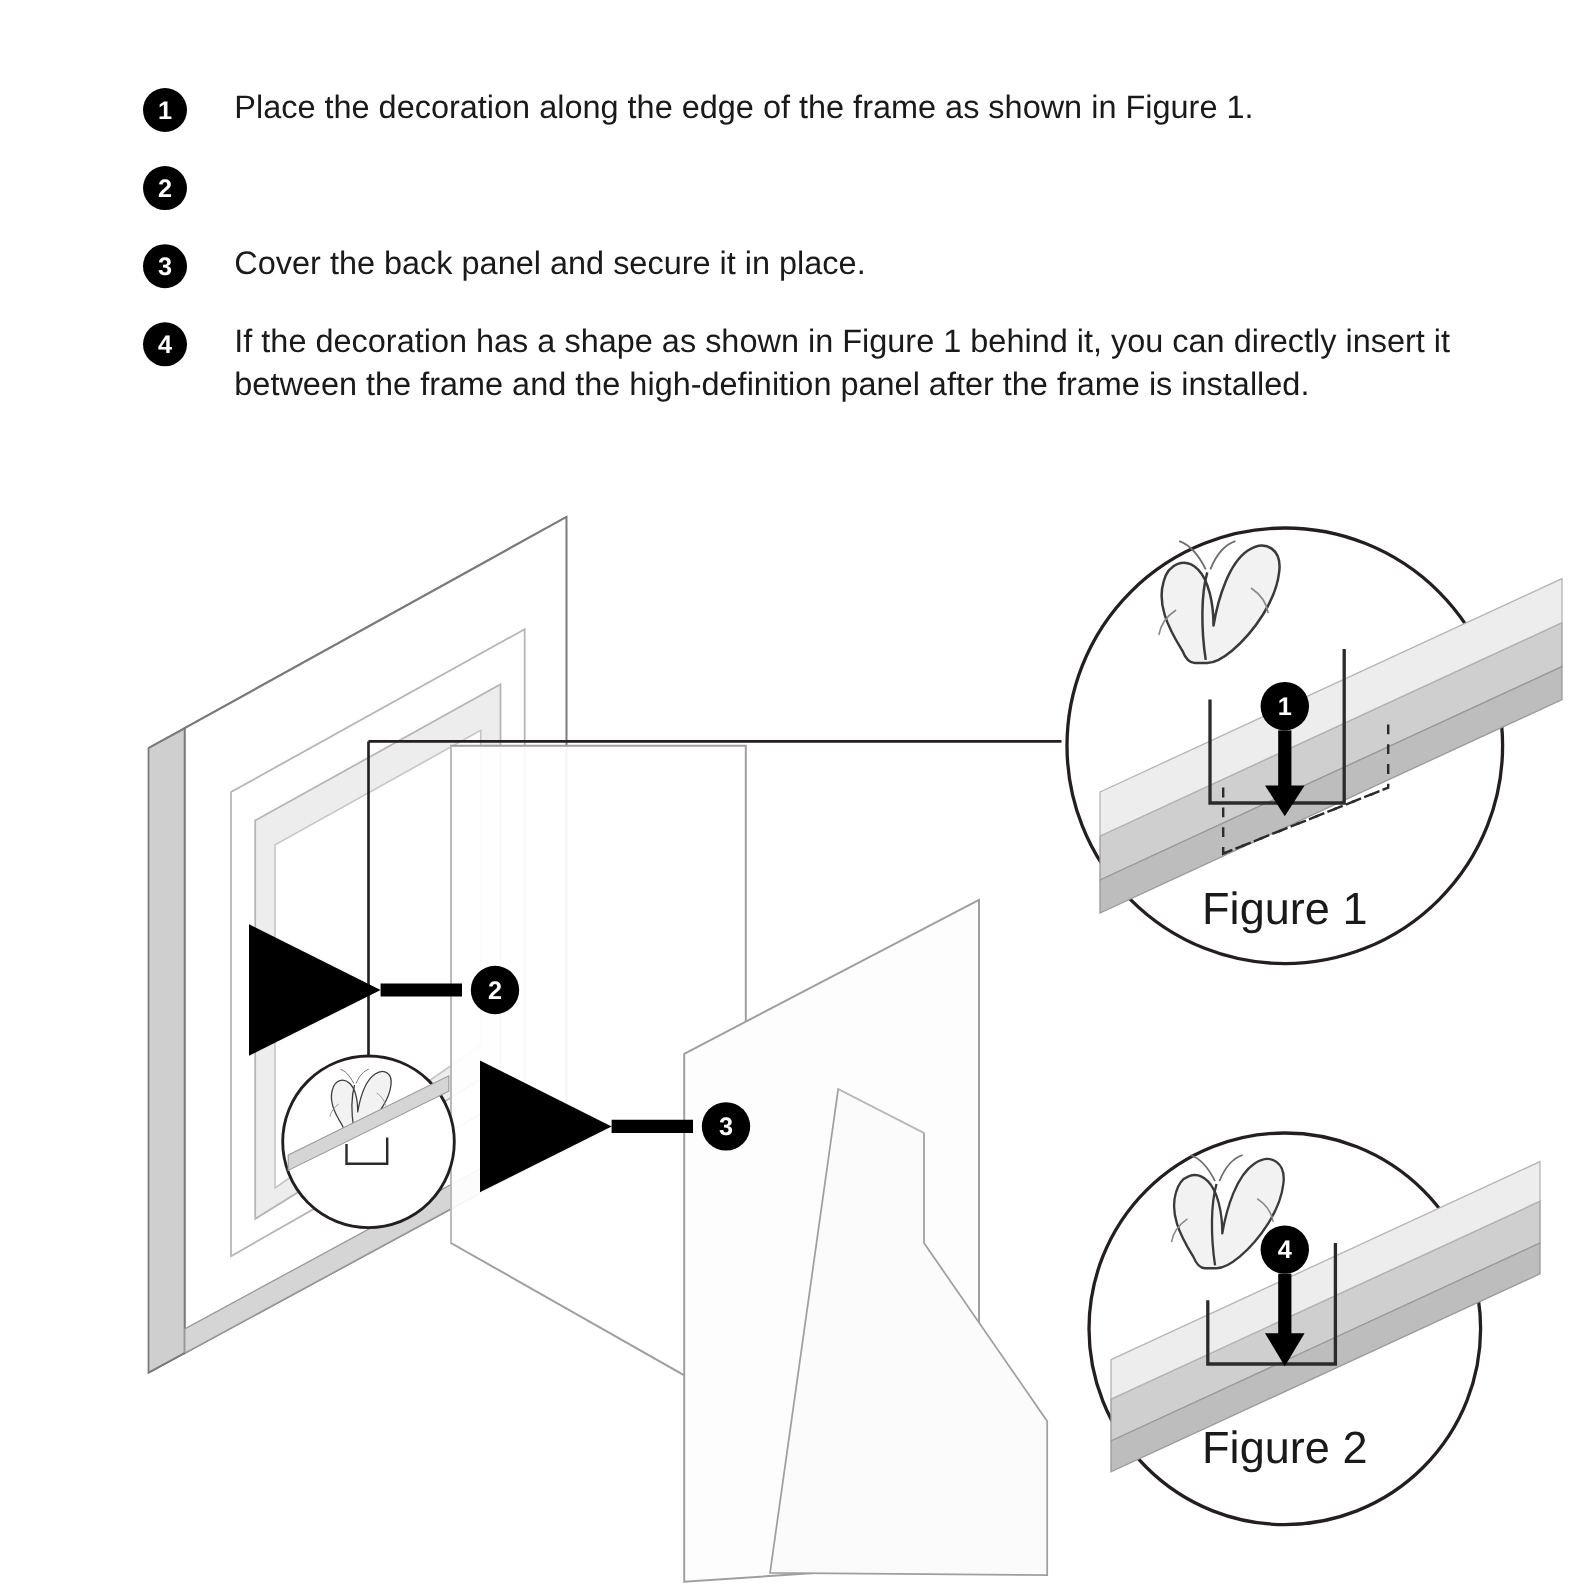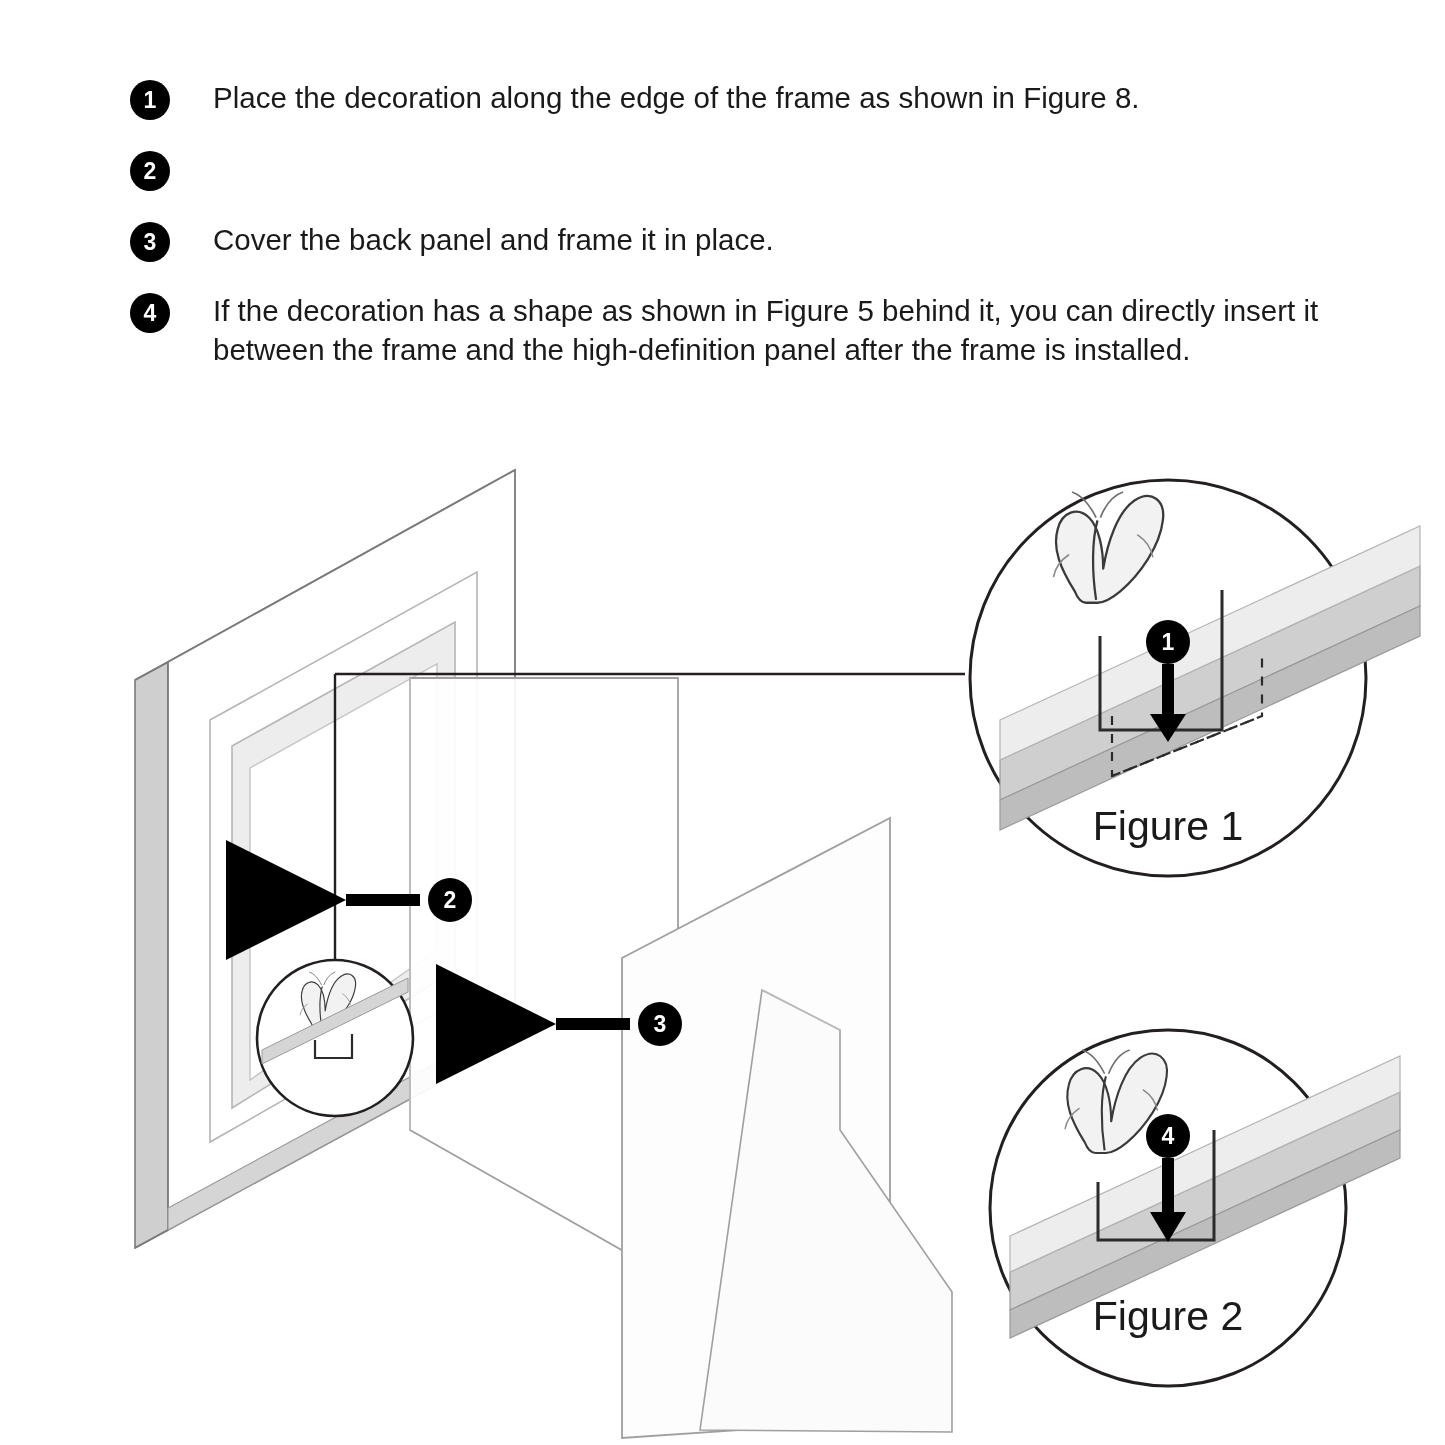"Place the decoration along the" div.step-text { text: 8 -> 1 }
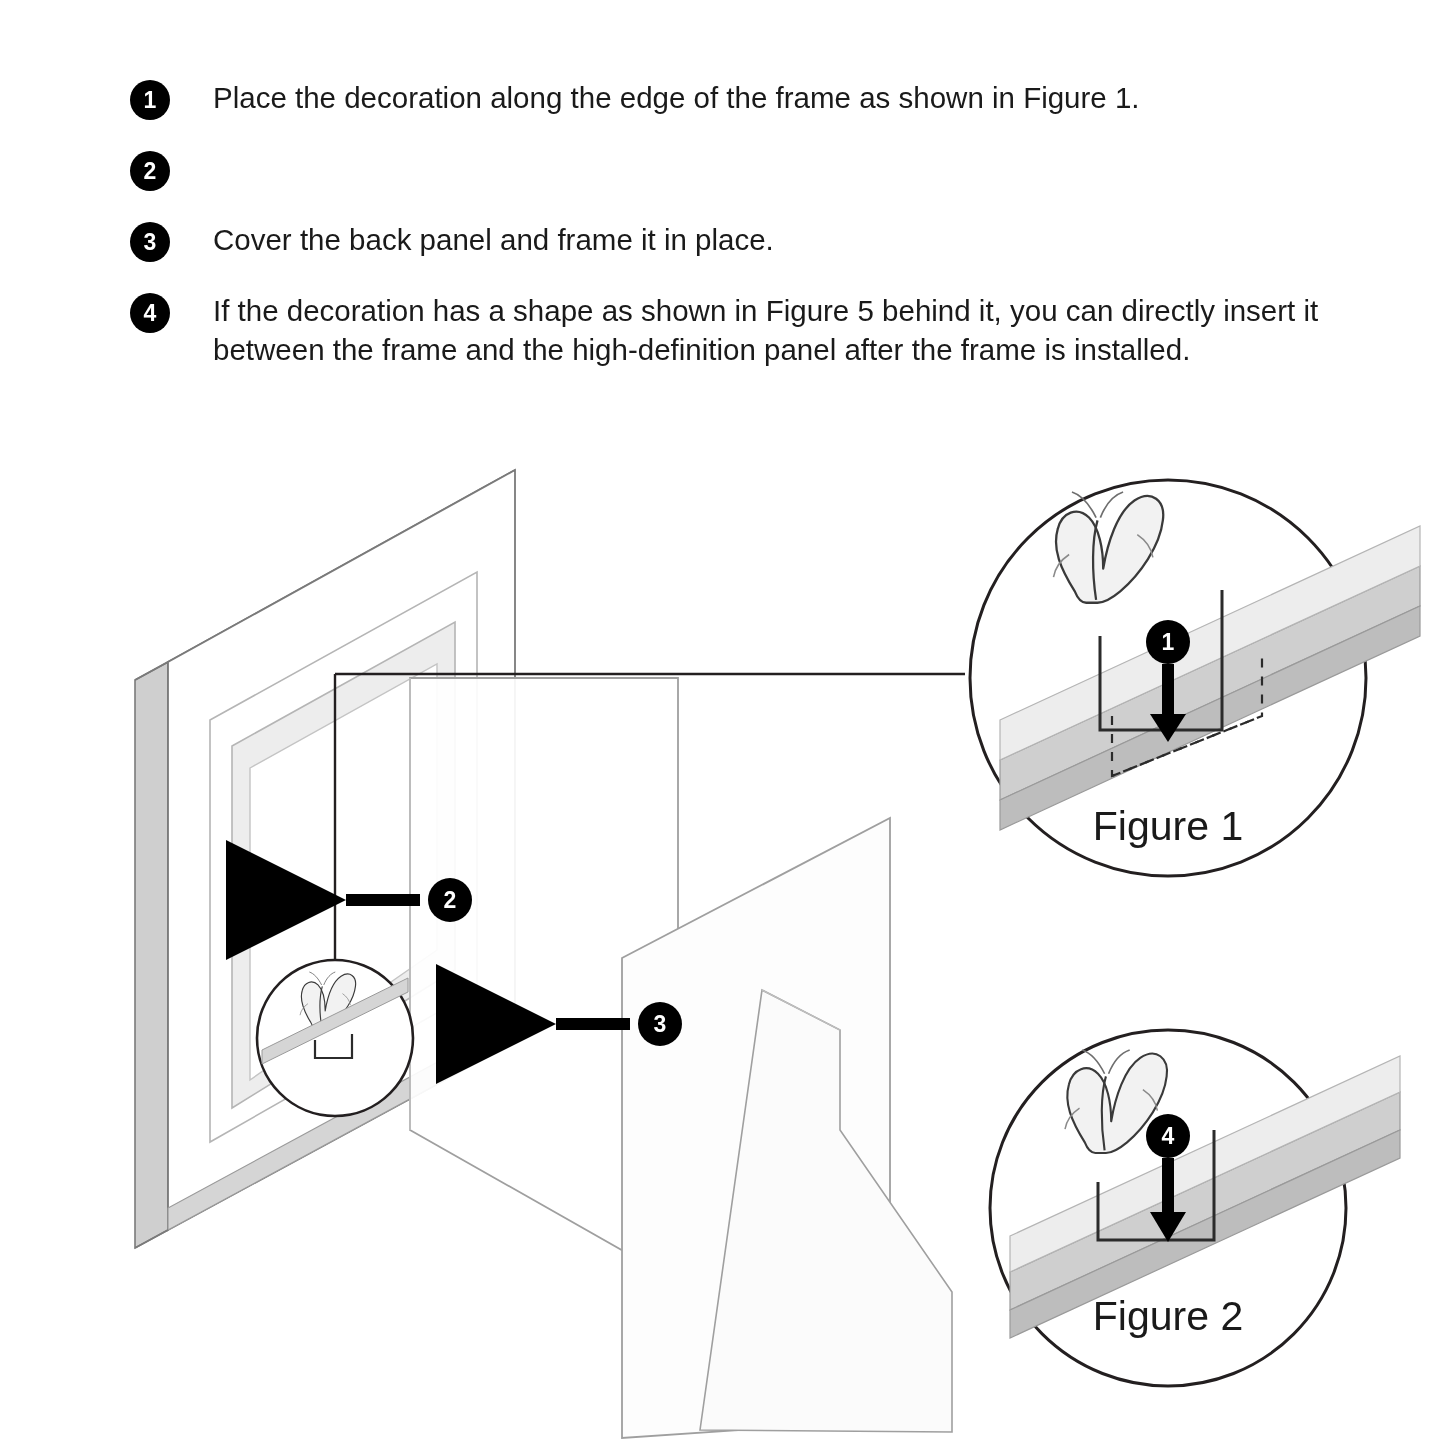"Cover the back panel and" div.step-text { text: frame -> secure }
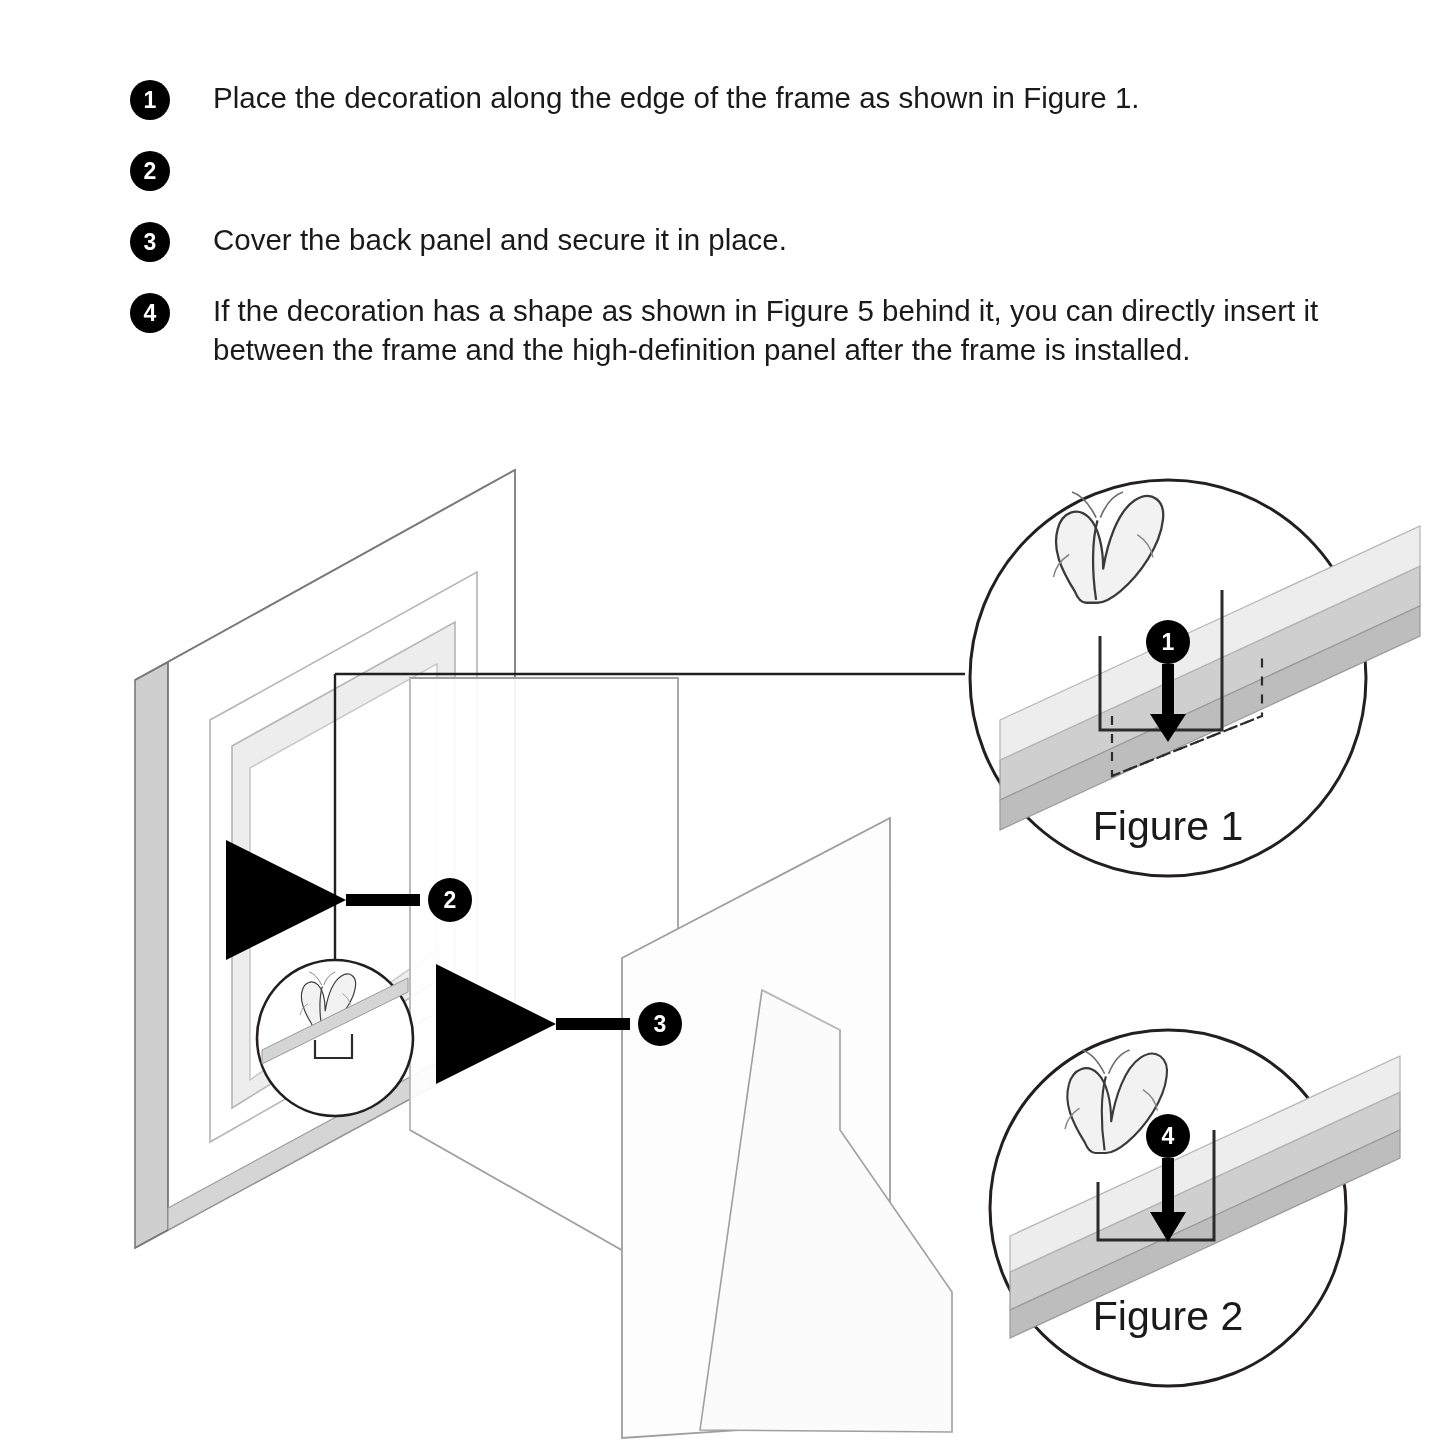"If the decoration has a" div.step-text { text: 5 -> 1 }
